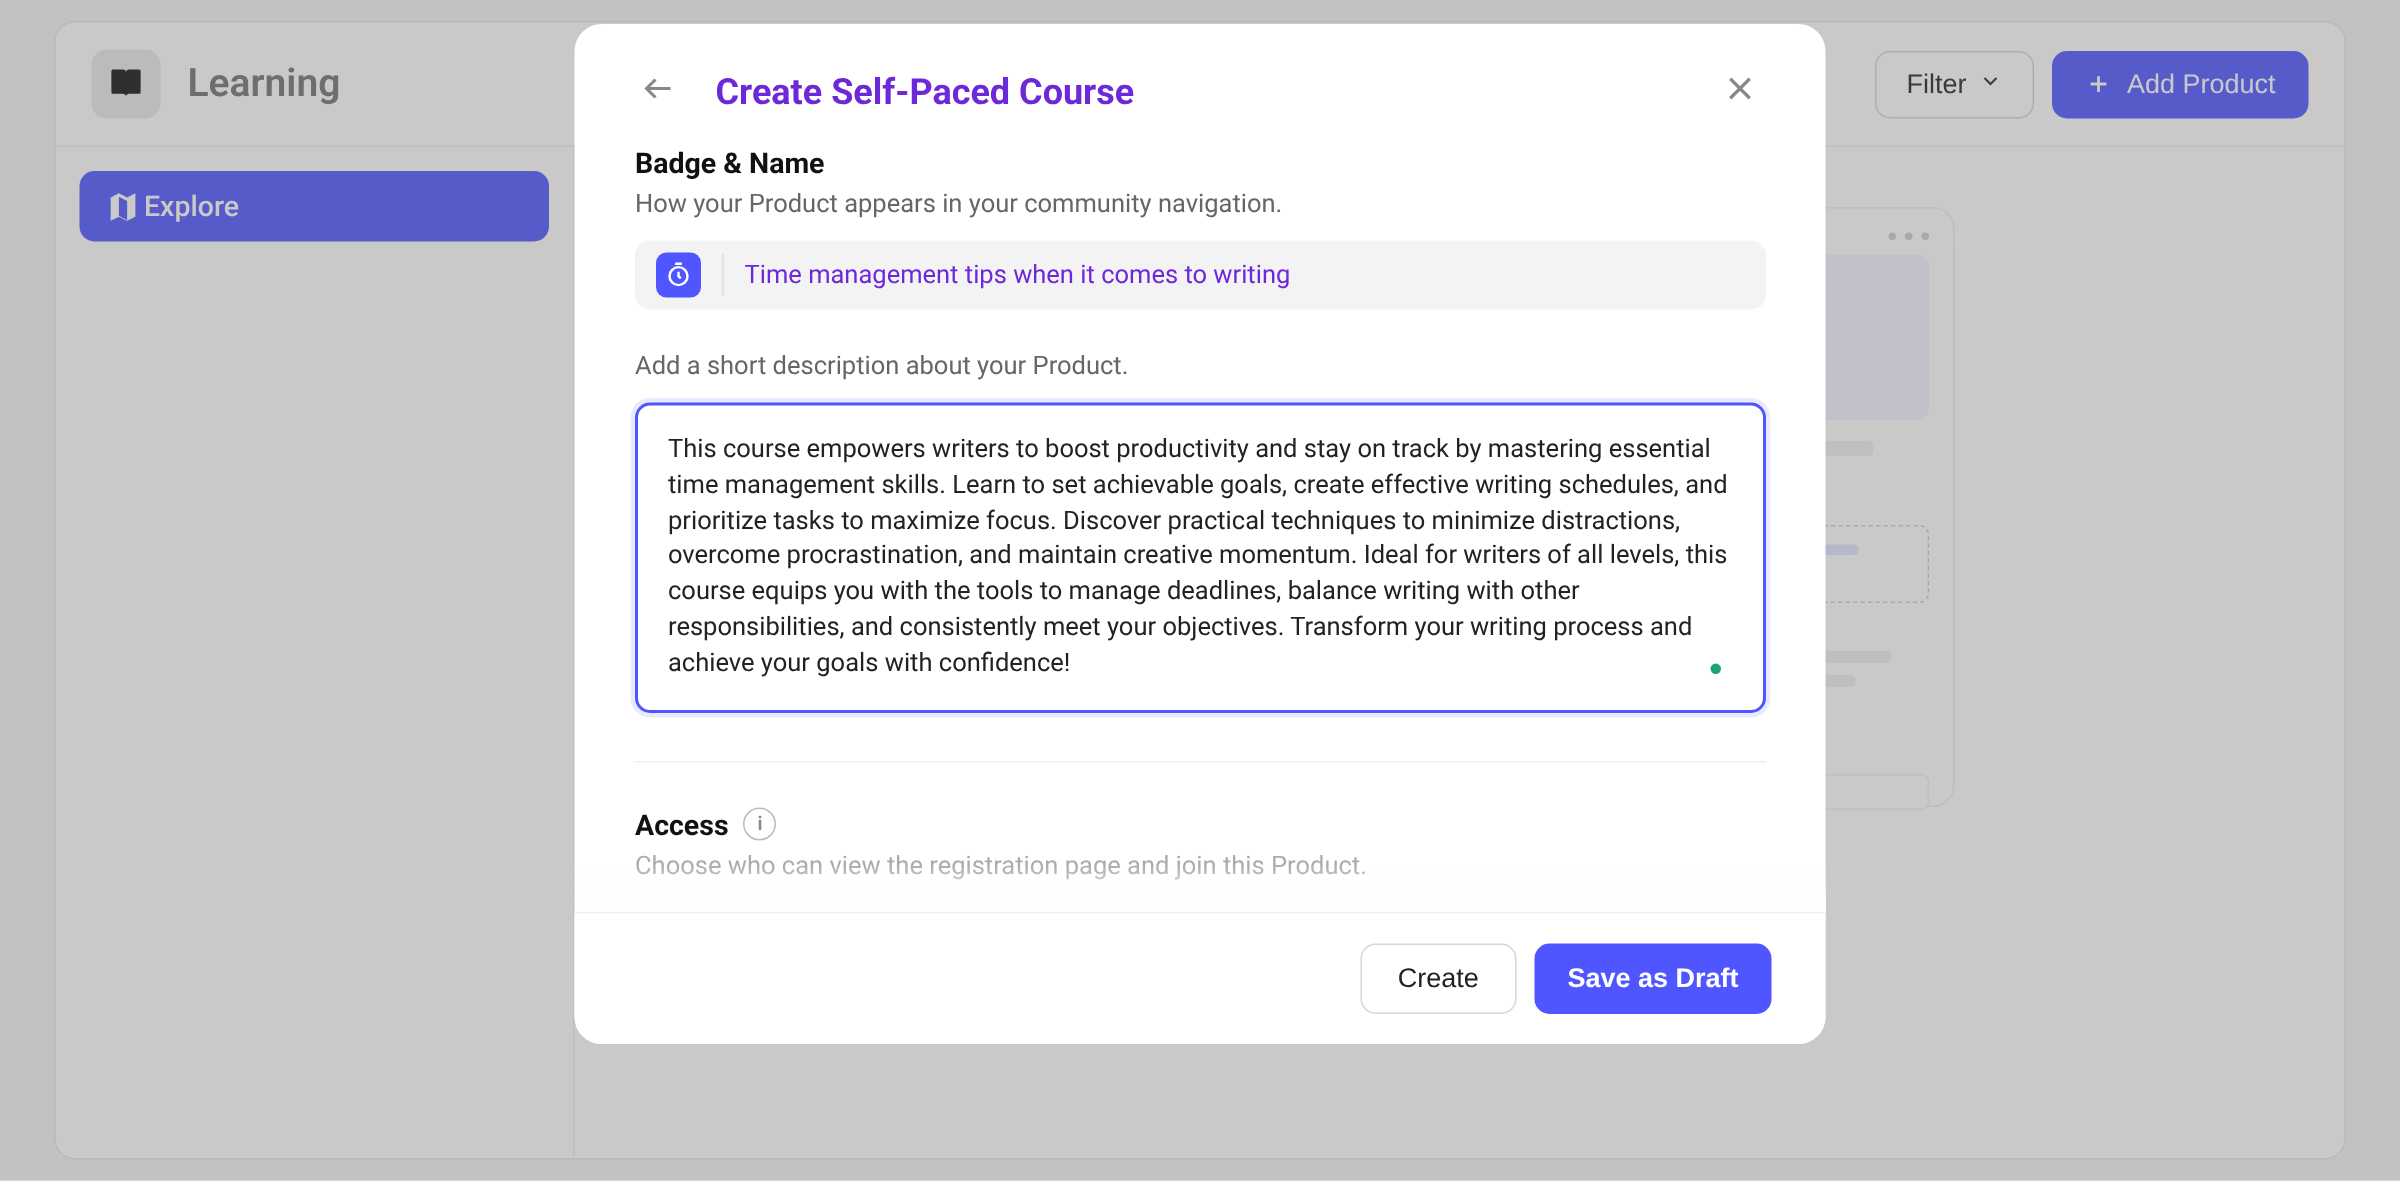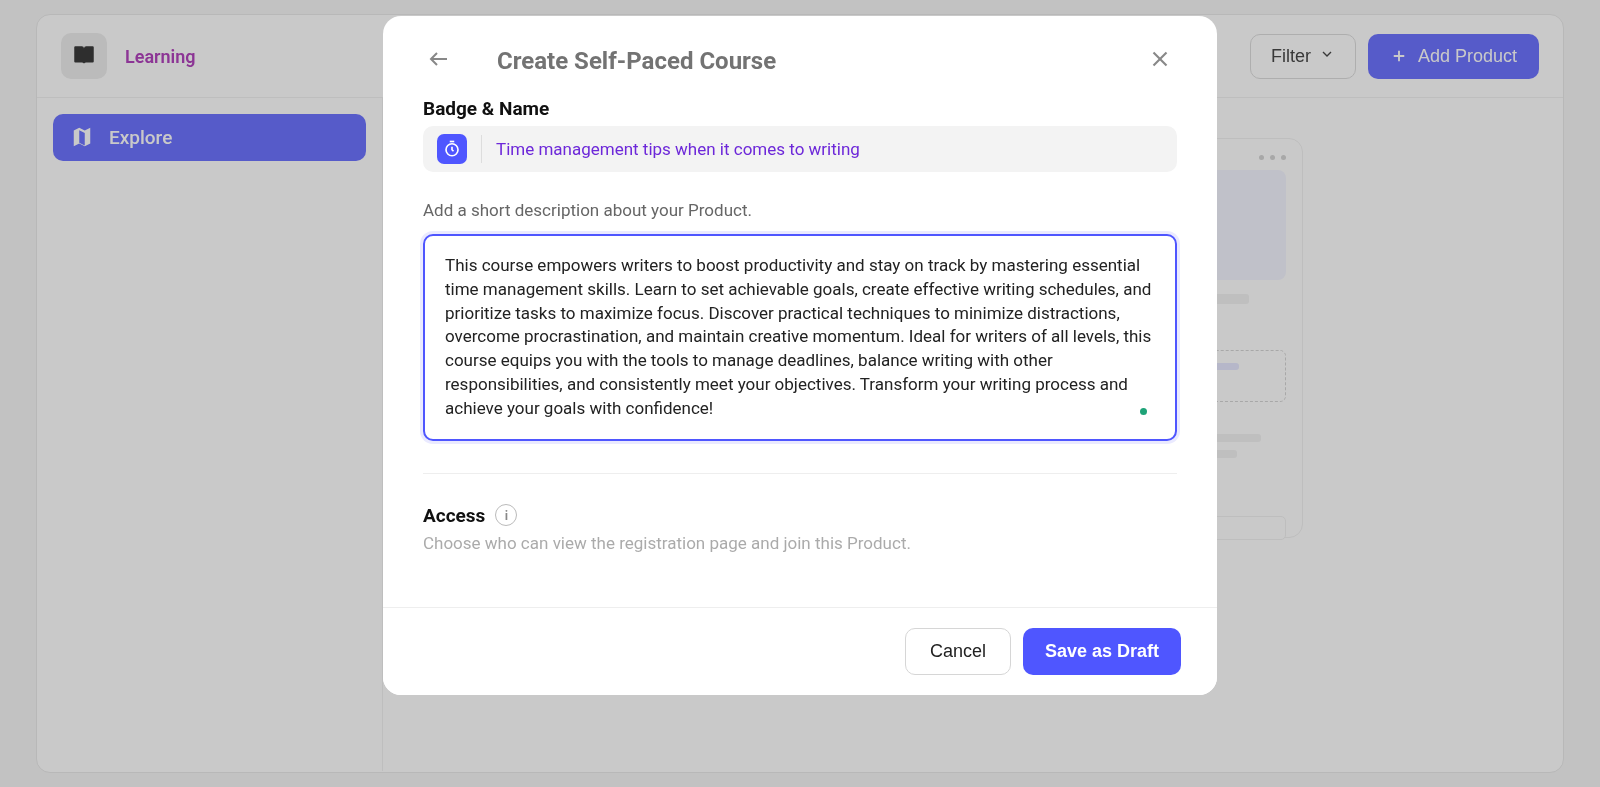"Learning" .panel-title { color: #a21caf -> #737373; font-size: 18px -> 26px }
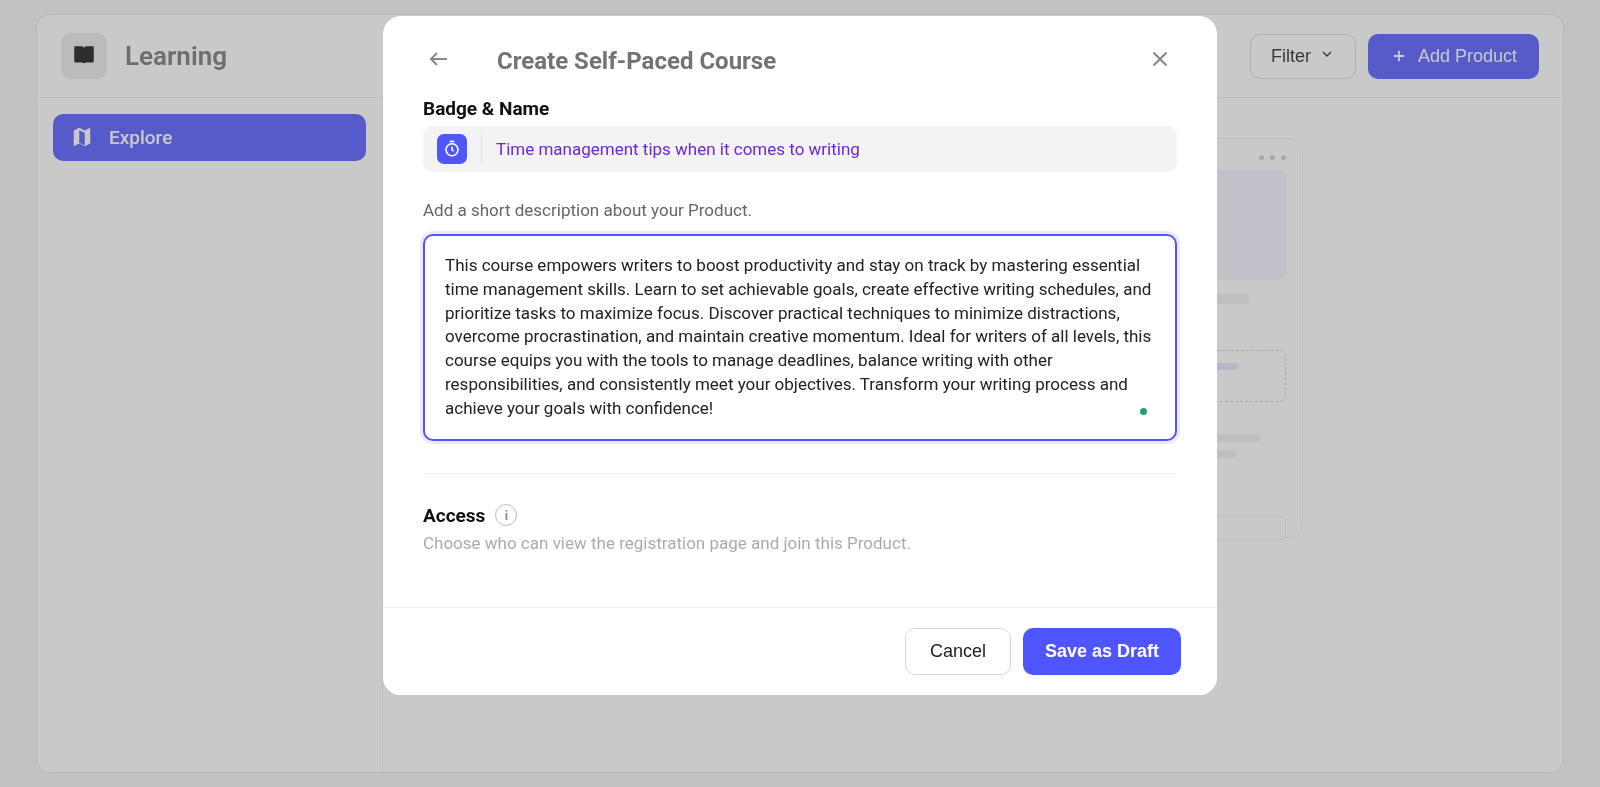"Create Self-Paced Course" .modal-title { color: #737373 -> #6d28d9; margin-left: 20px -> none }
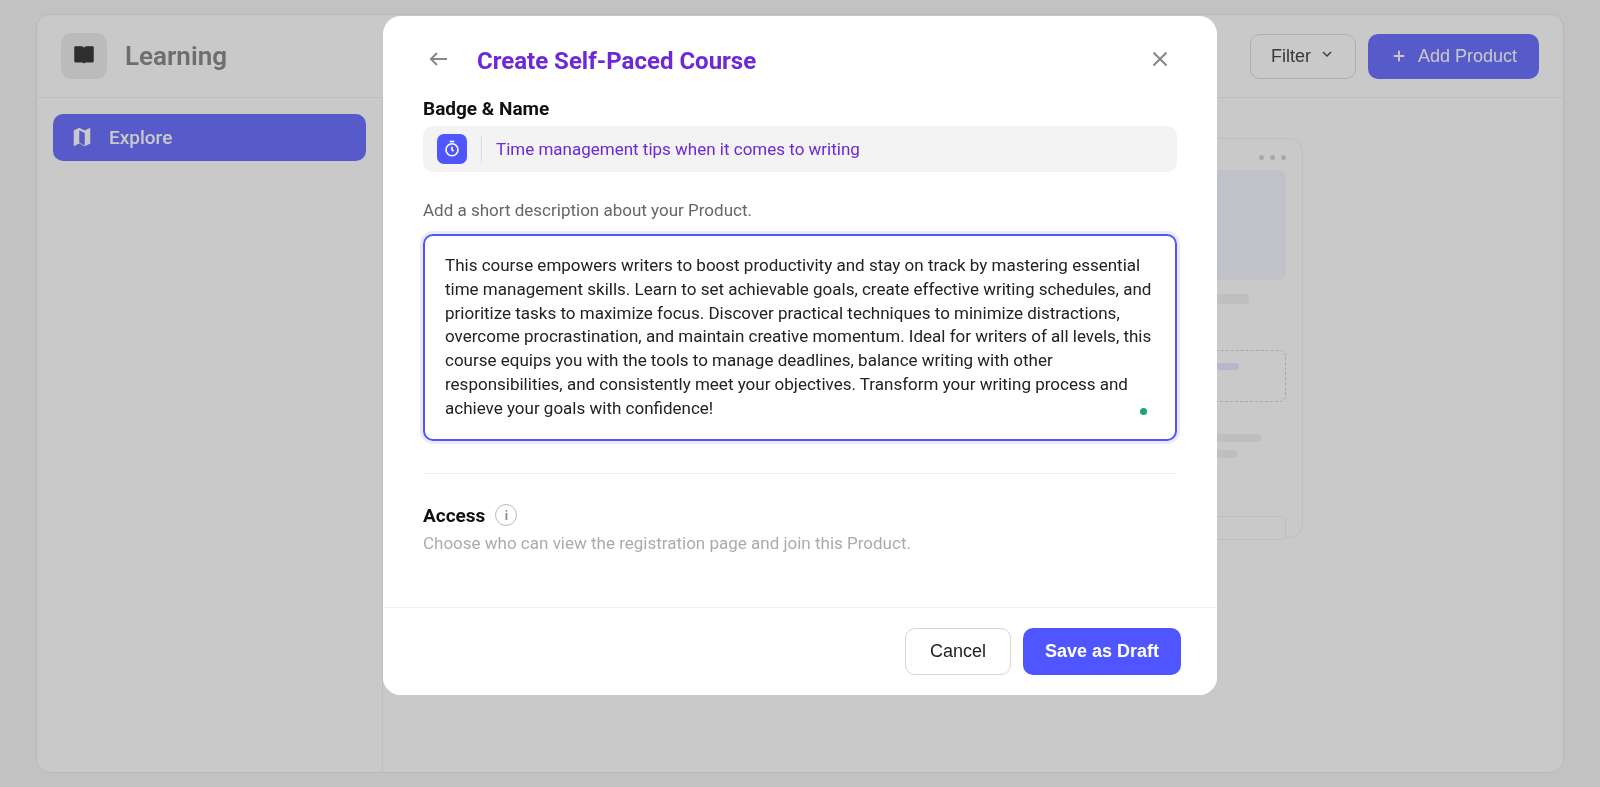"Explore" .sidebar-item { align-items: none -> center; gap: 16px -> 3px }
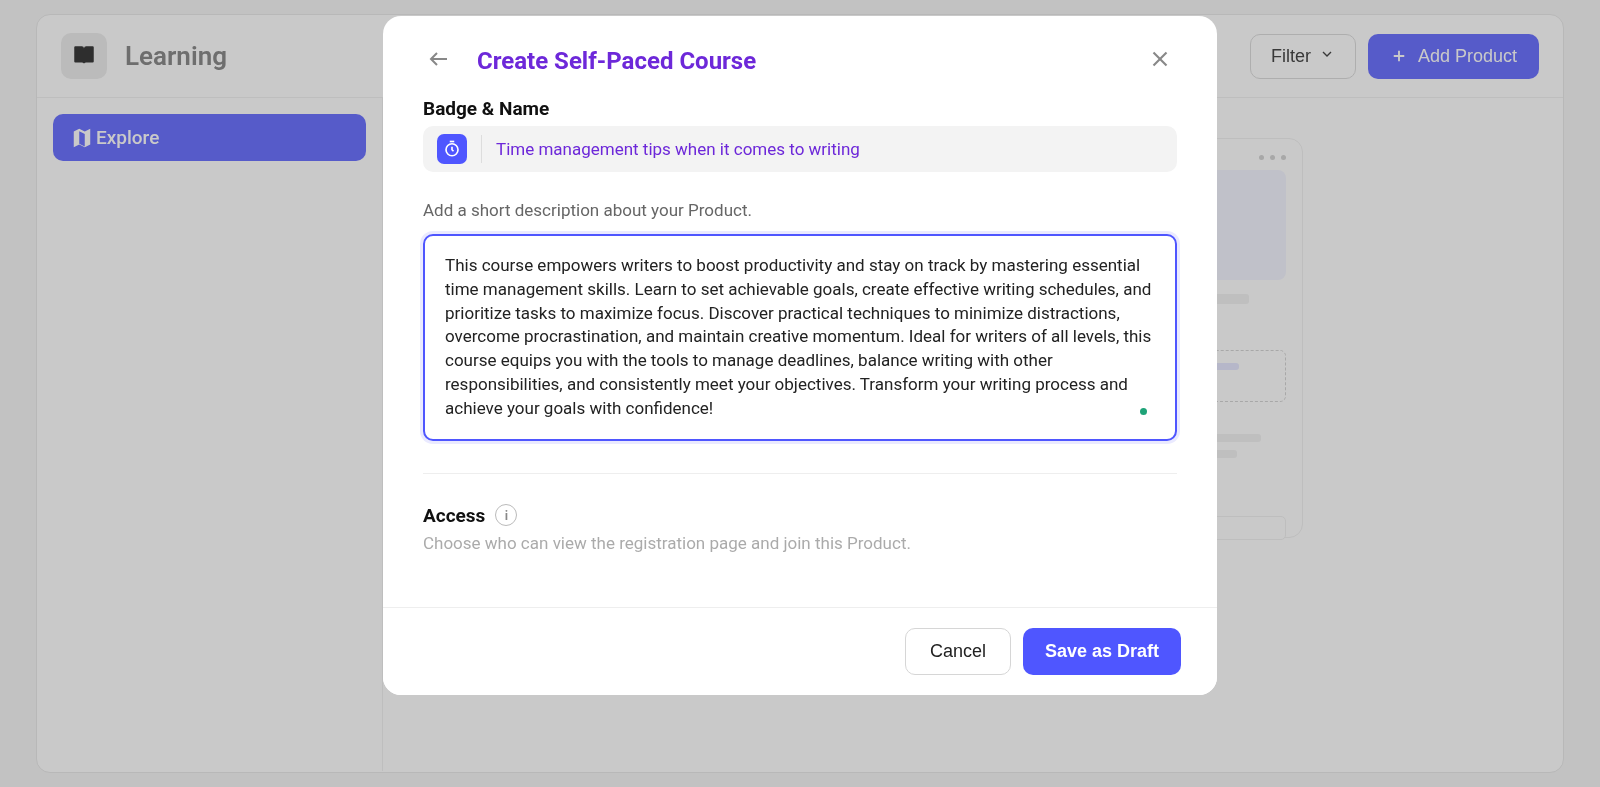"How your Product appears in" div.section-hint { html: none -> <div>How your Product appears in your community navigation.</div> }
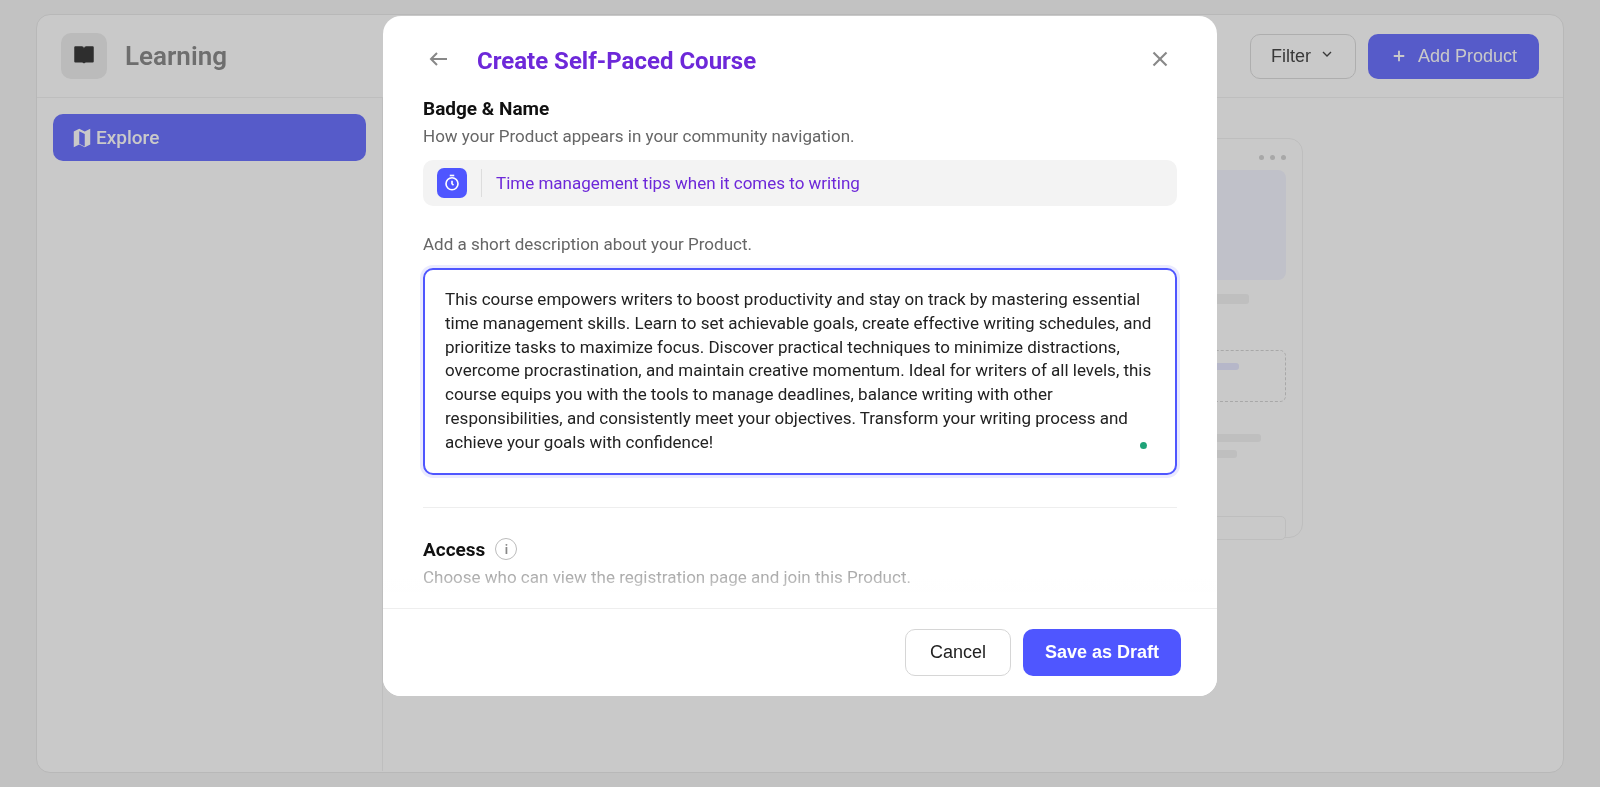"Cancel" button.cancel-btn { text: Cancel -> Create }
